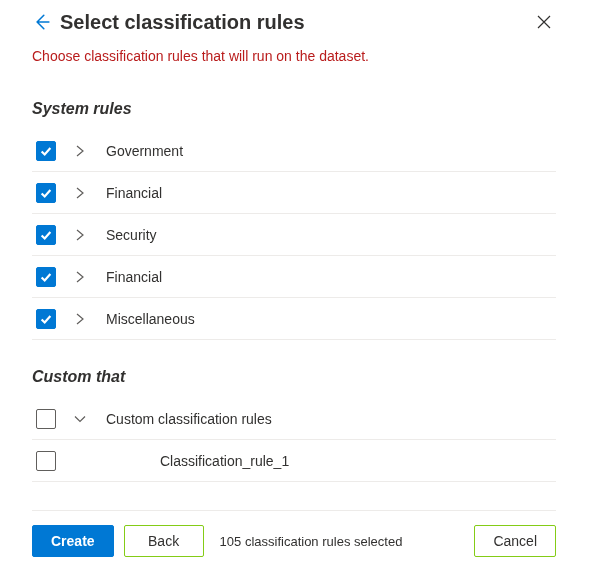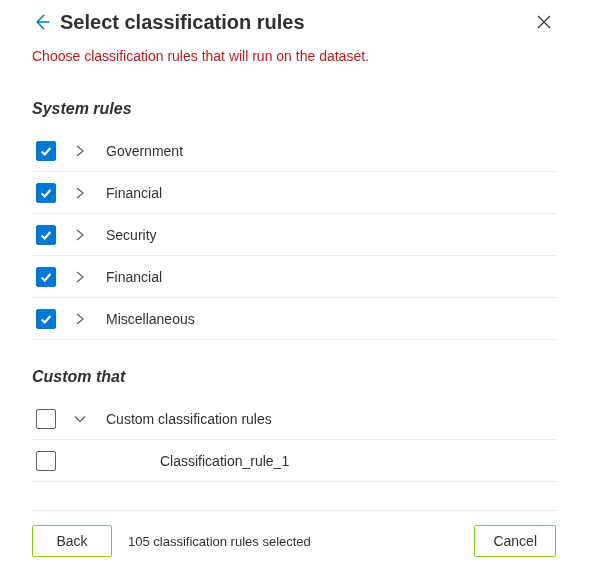"Create" button.btn { html: none -> <button>Create</button> }
